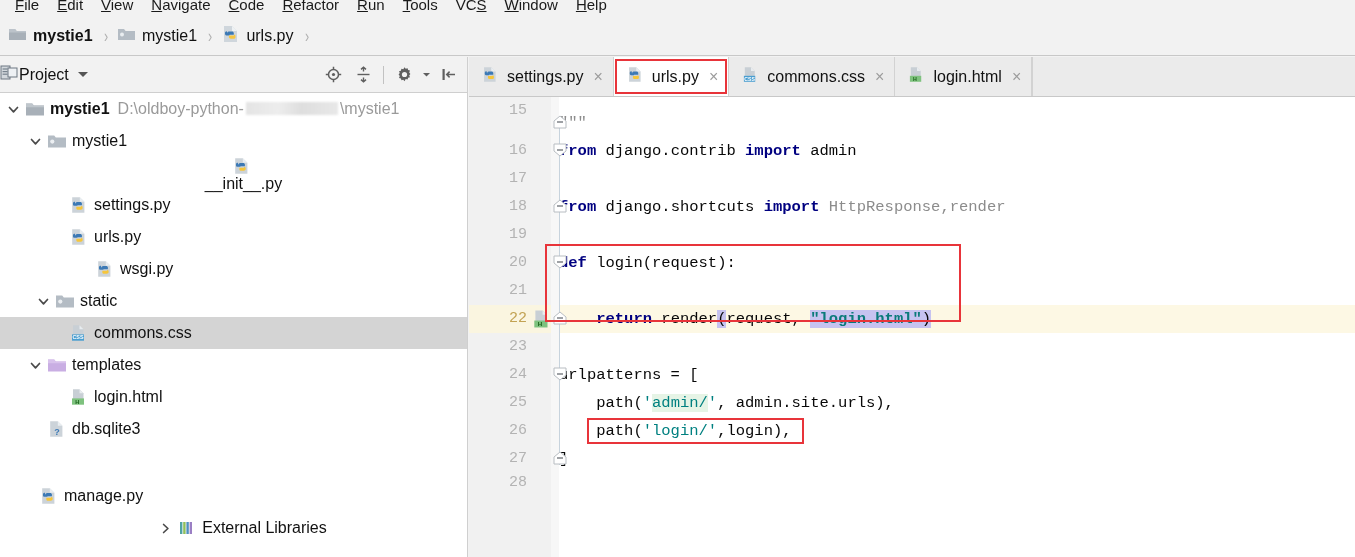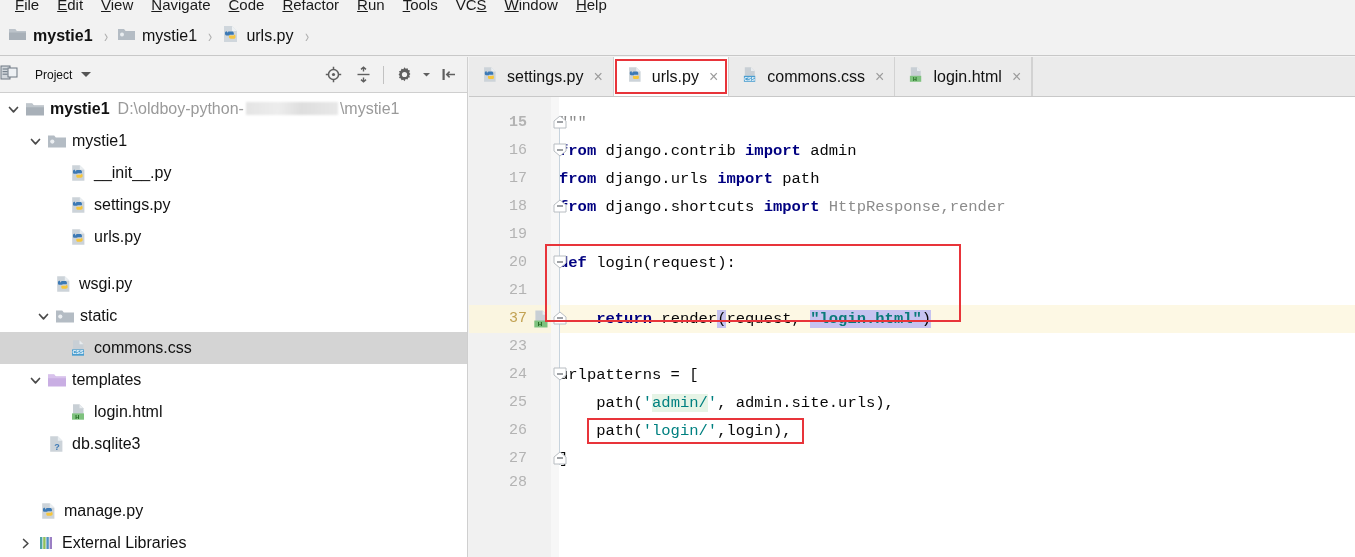"Project" .proj-title { font-size: 12px -> 16px; margin-left: 16px -> 0 }
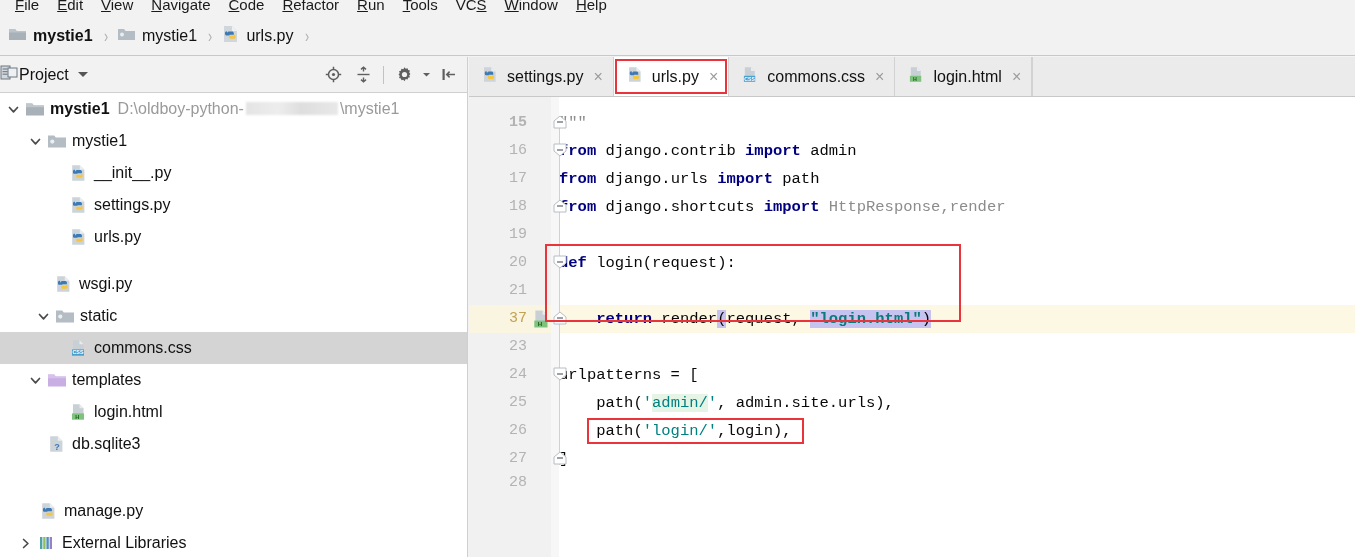"15" div.lineno { font-weight: bold -> none; top: 12px -> 0 }
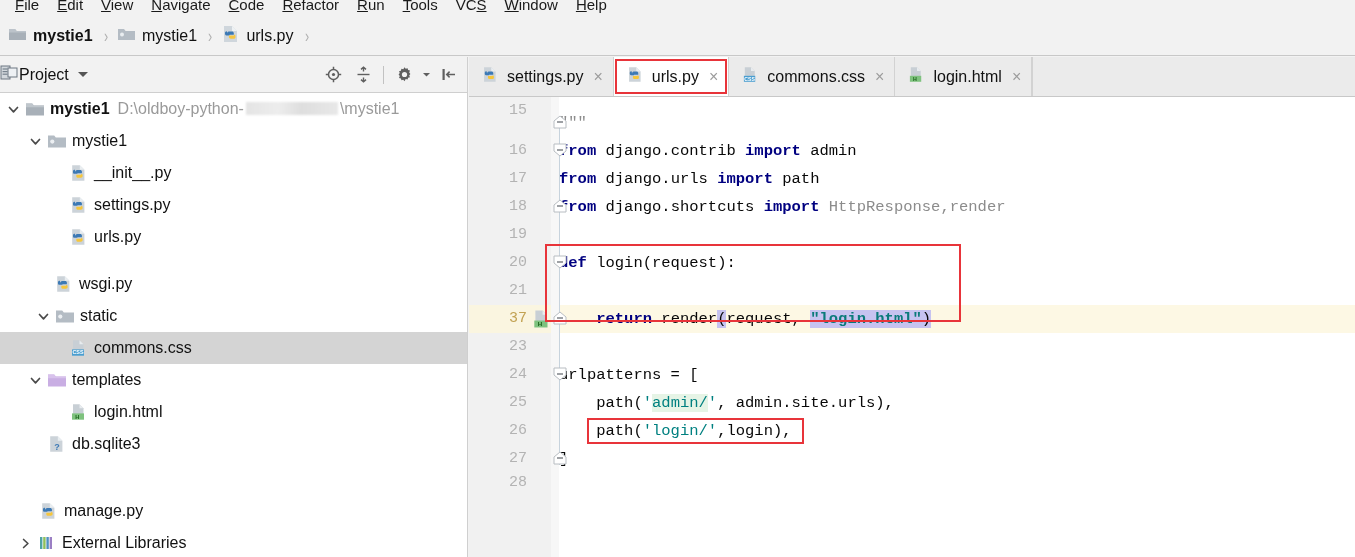"__init__.py" div.node { flex-direction: none -> column; padding-left: 46px -> 20px }
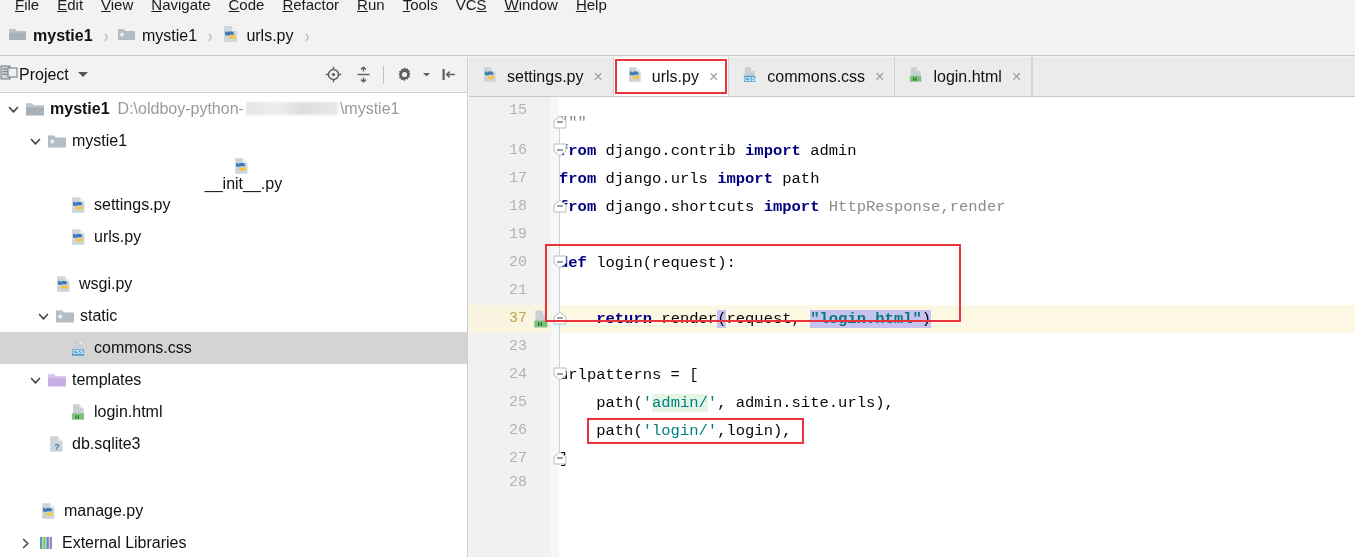"from django.urls import path" div.code { html: <div><span>from</span> django.urls <span>import</span> path</div> -> none }
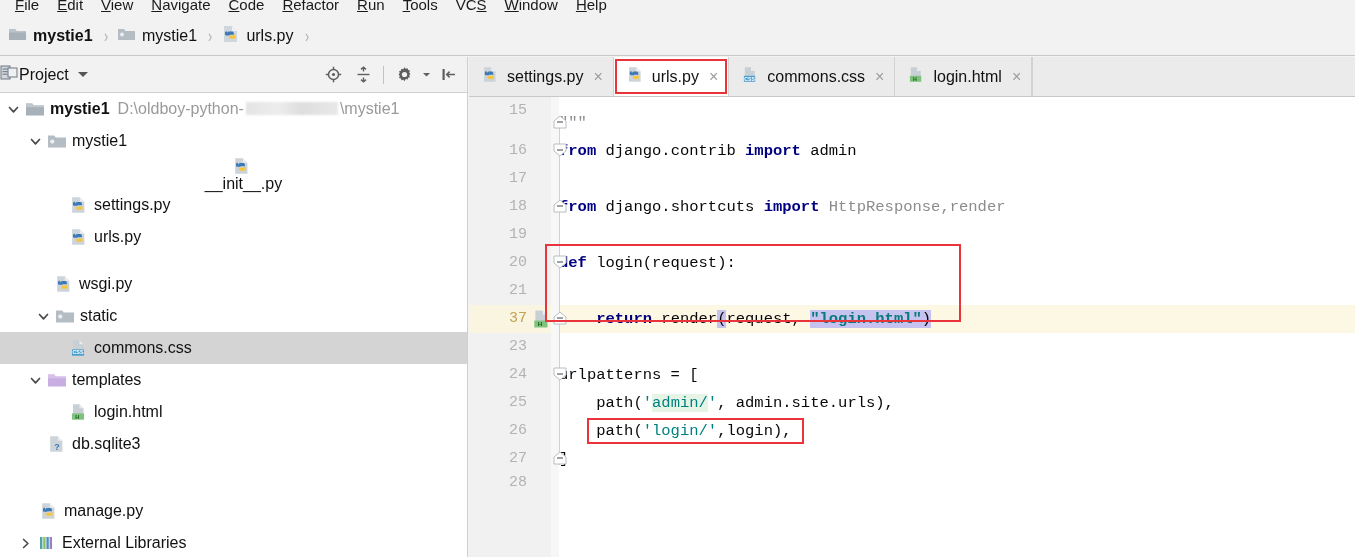"wsgi.py" div.node { margin-top: 15px -> none; padding-left: 31px -> 72px }
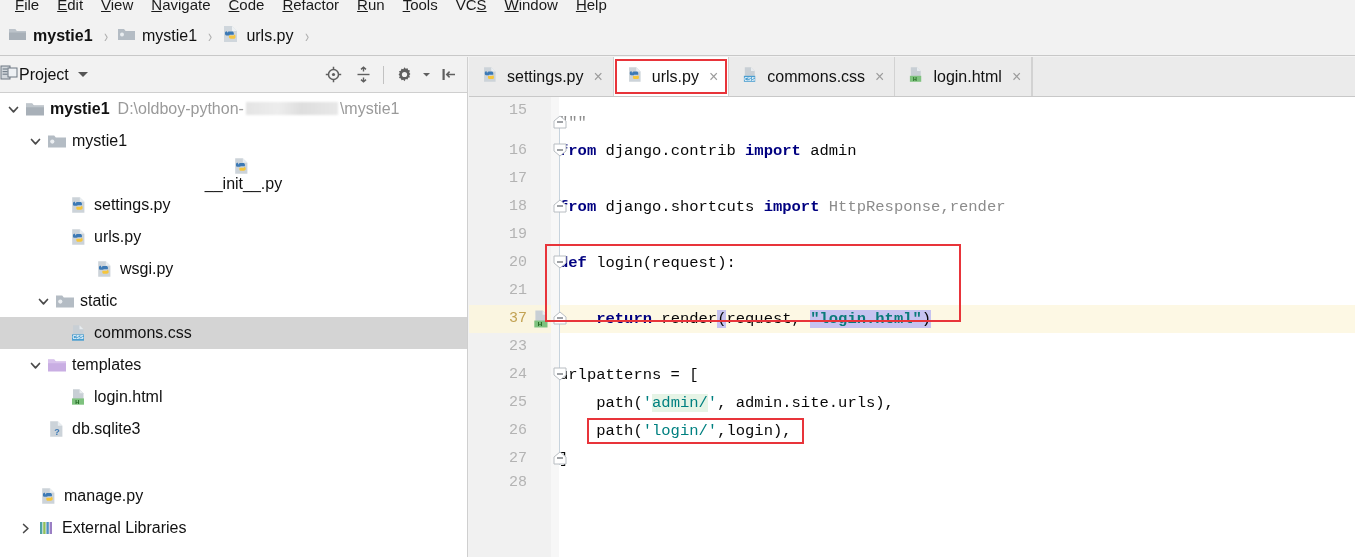"37" div.lineno { text: 37 -> 22 }
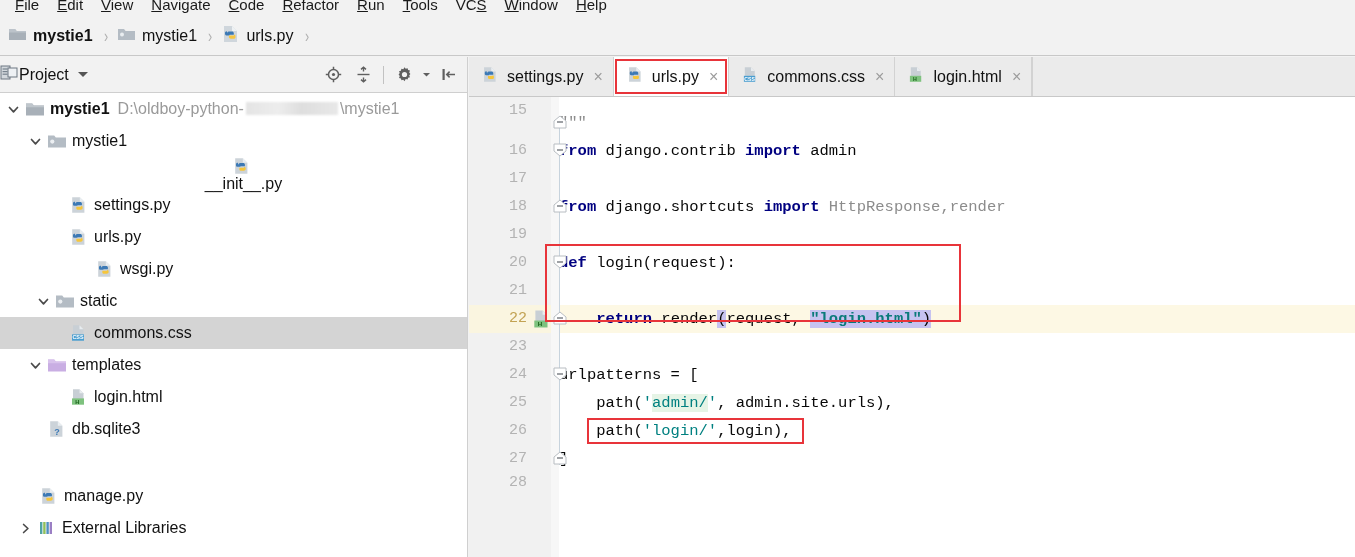"External Libraries" div.node { justify-content: none -> center }
